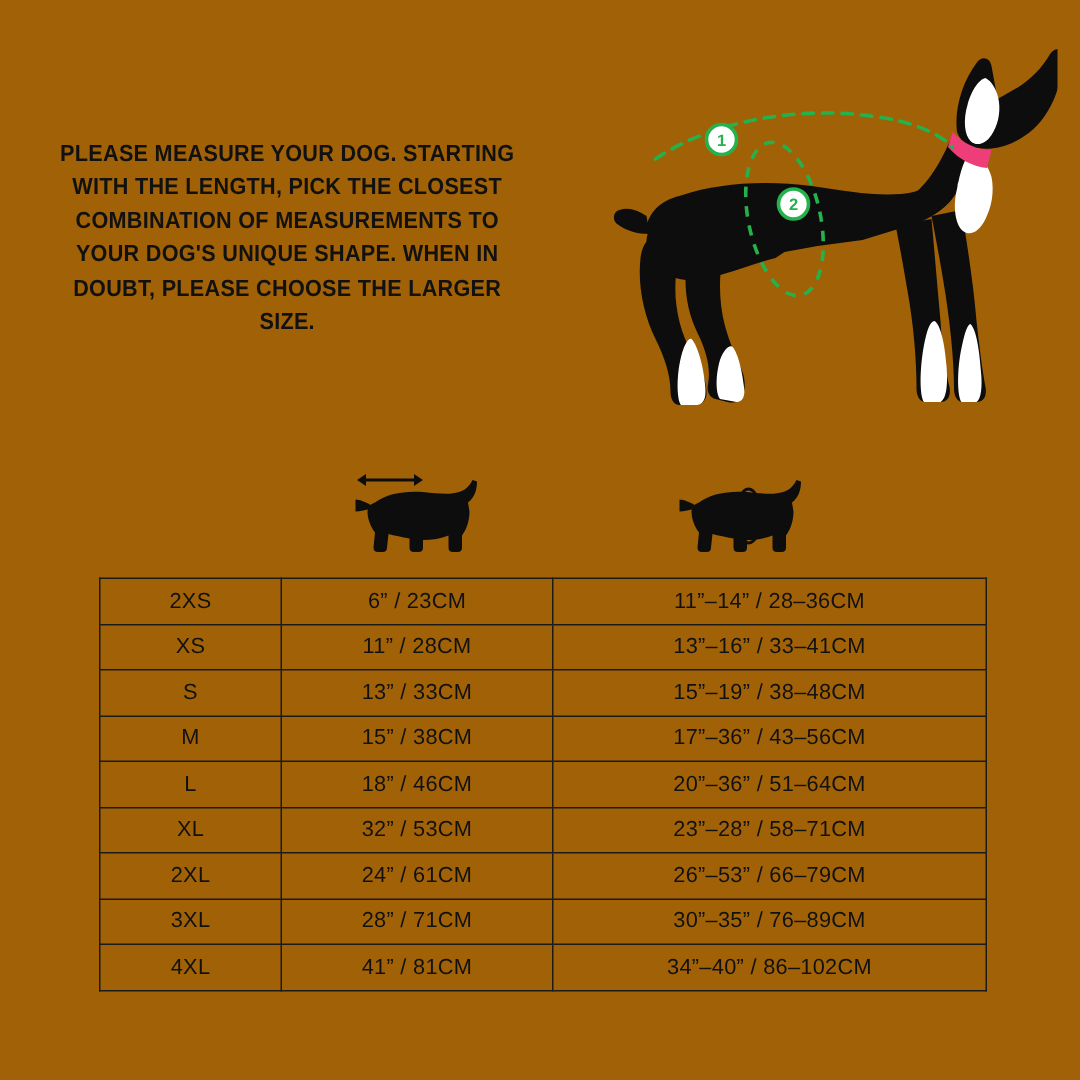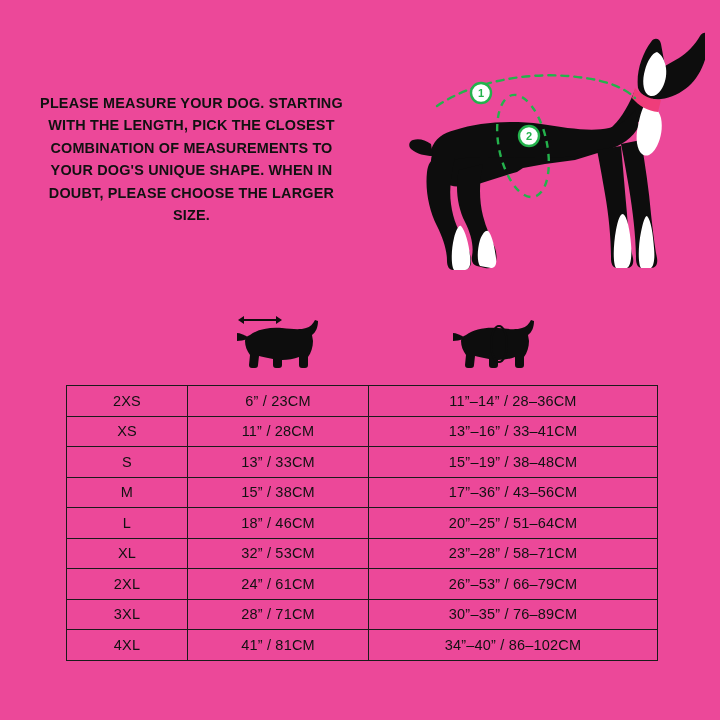"PLEASE MEASURE YOUR DOG. STARTING" #page { background: #ec4899 -> #a16207 }
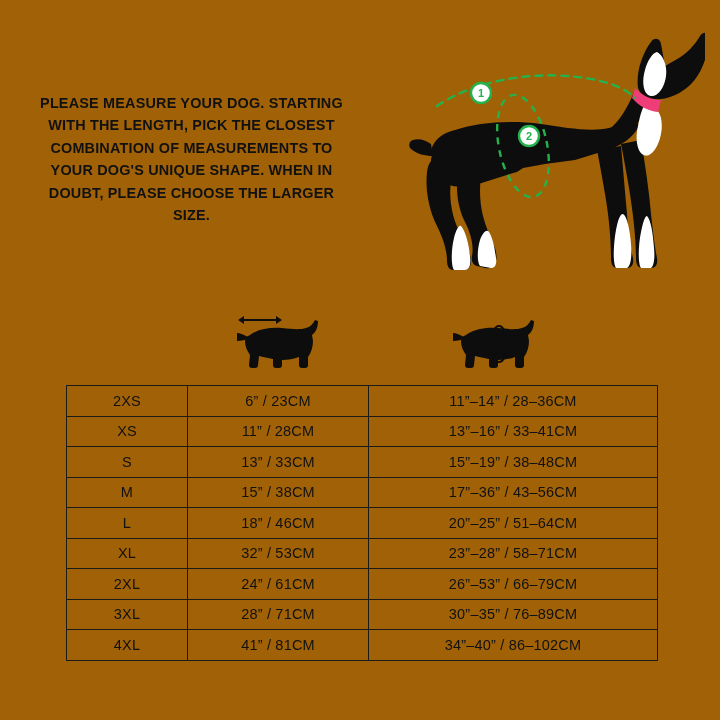"20”–25” / 51–64CM" td.col-girth { text: 25 -> 36 }
